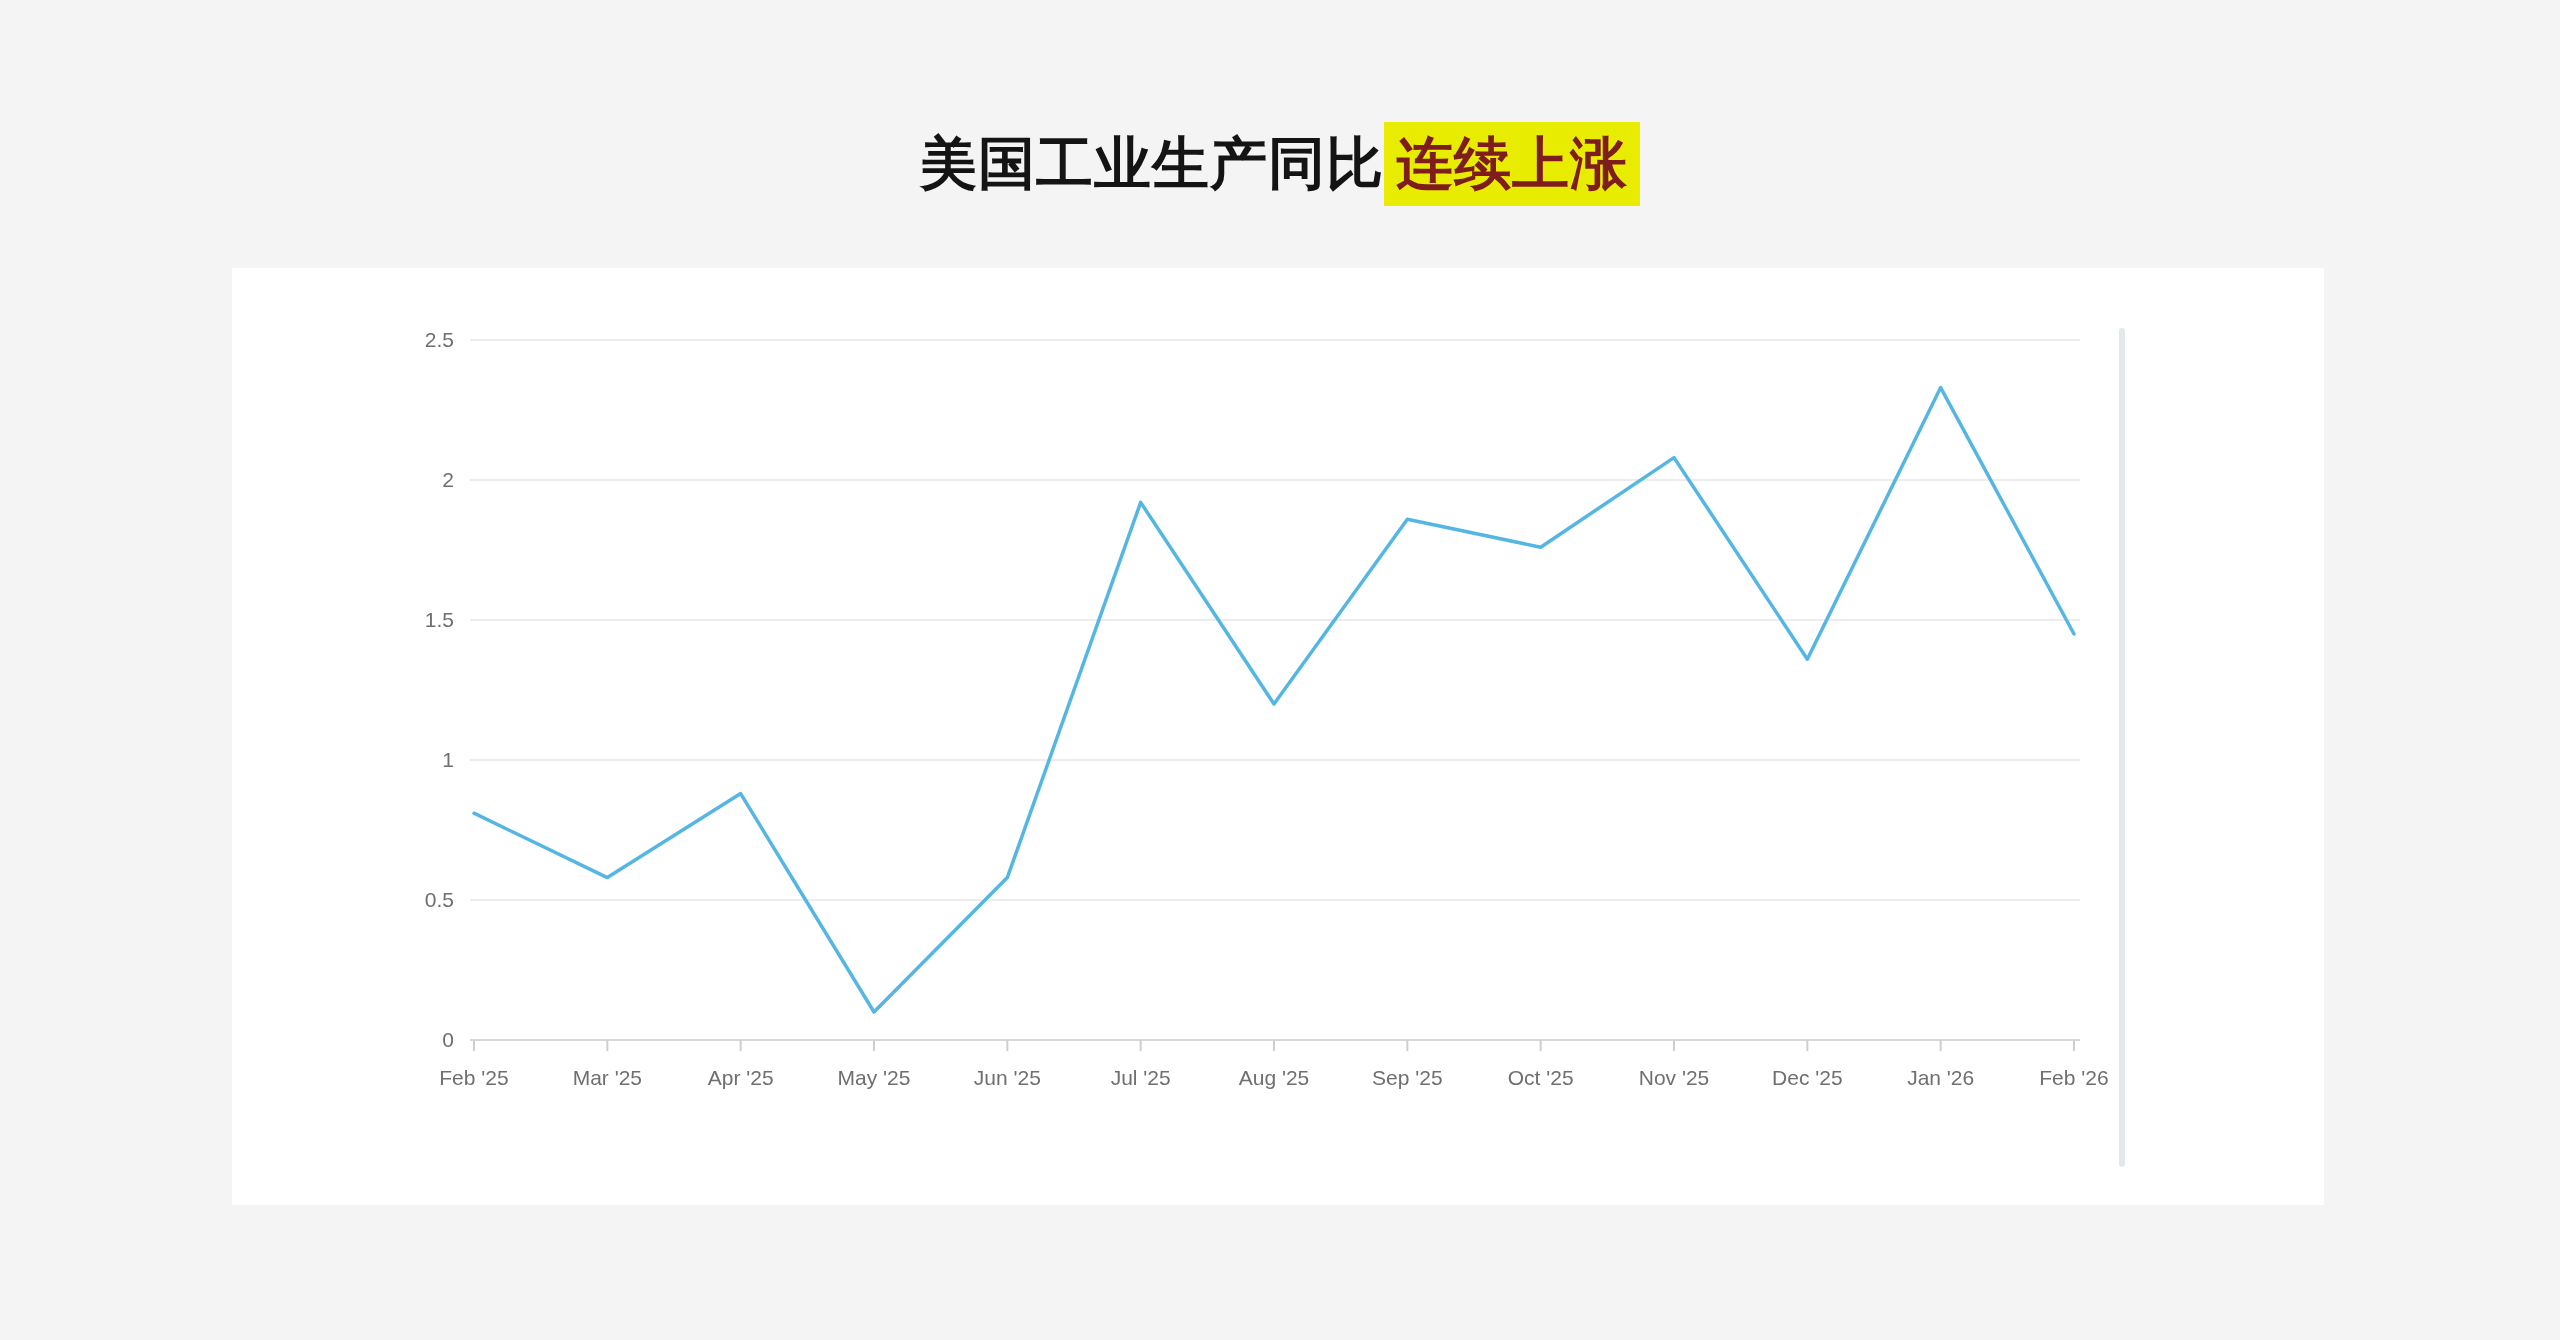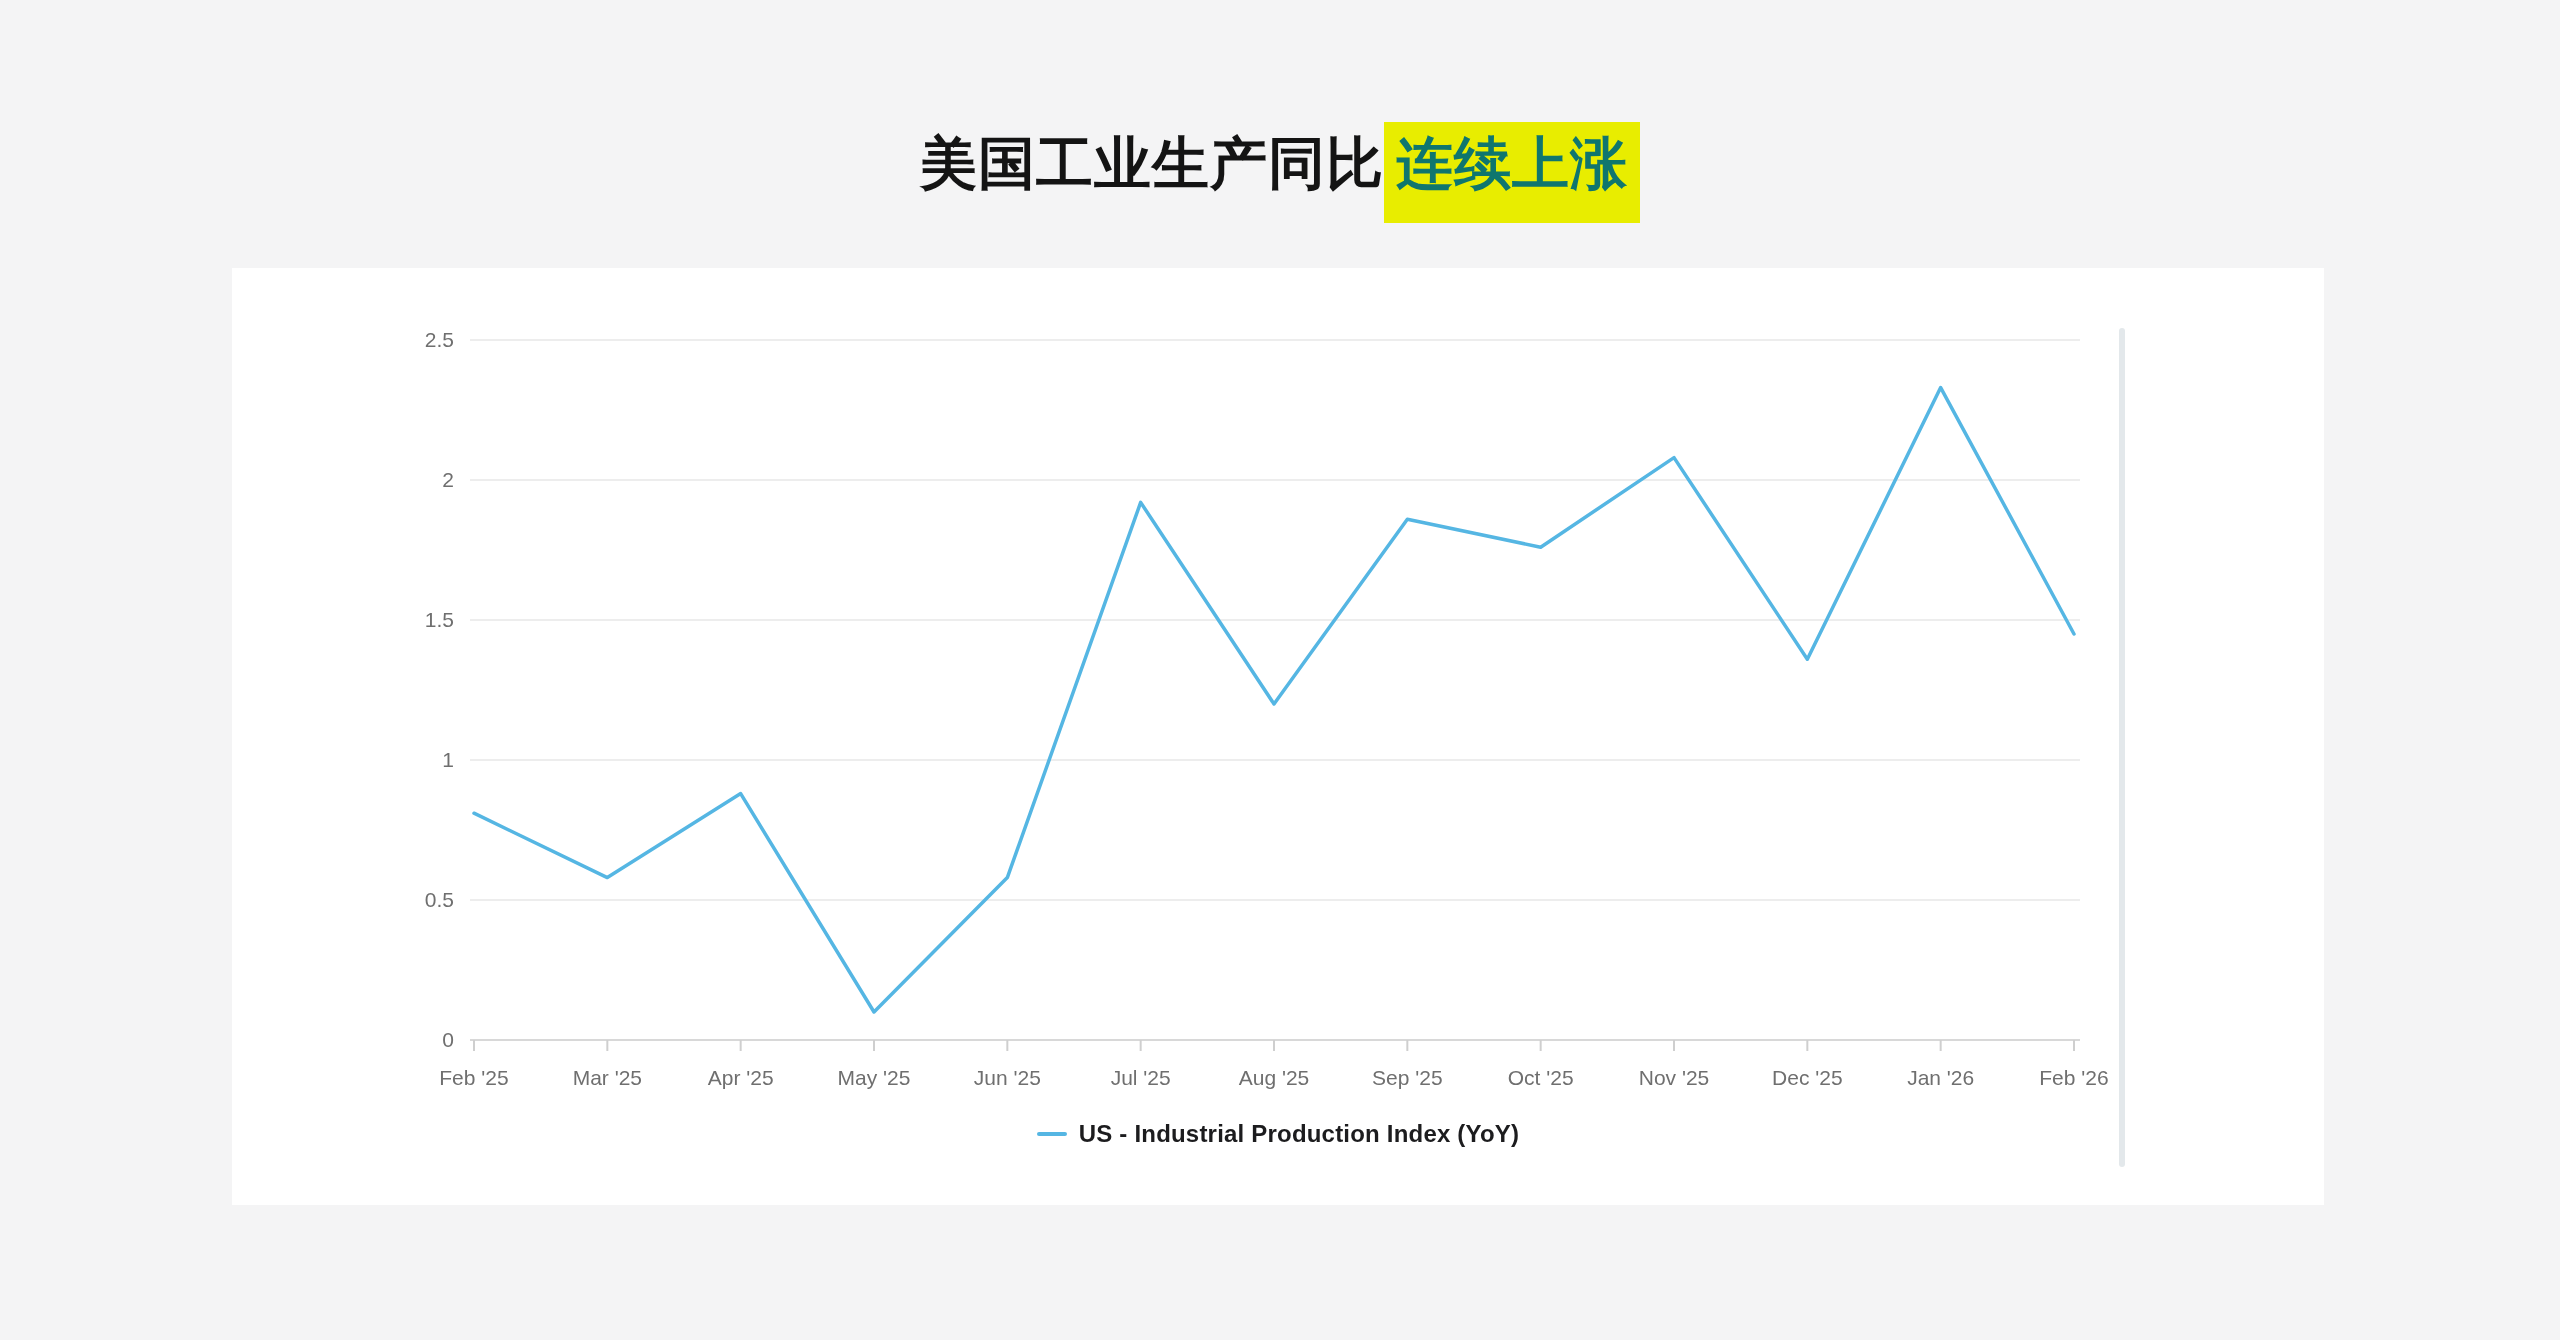"连续上涨" .page-title .hl { color: #0f766e -> #7f1d1d; padding: 9px 12px 28px 12px -> 9px 12px 11px 12px }
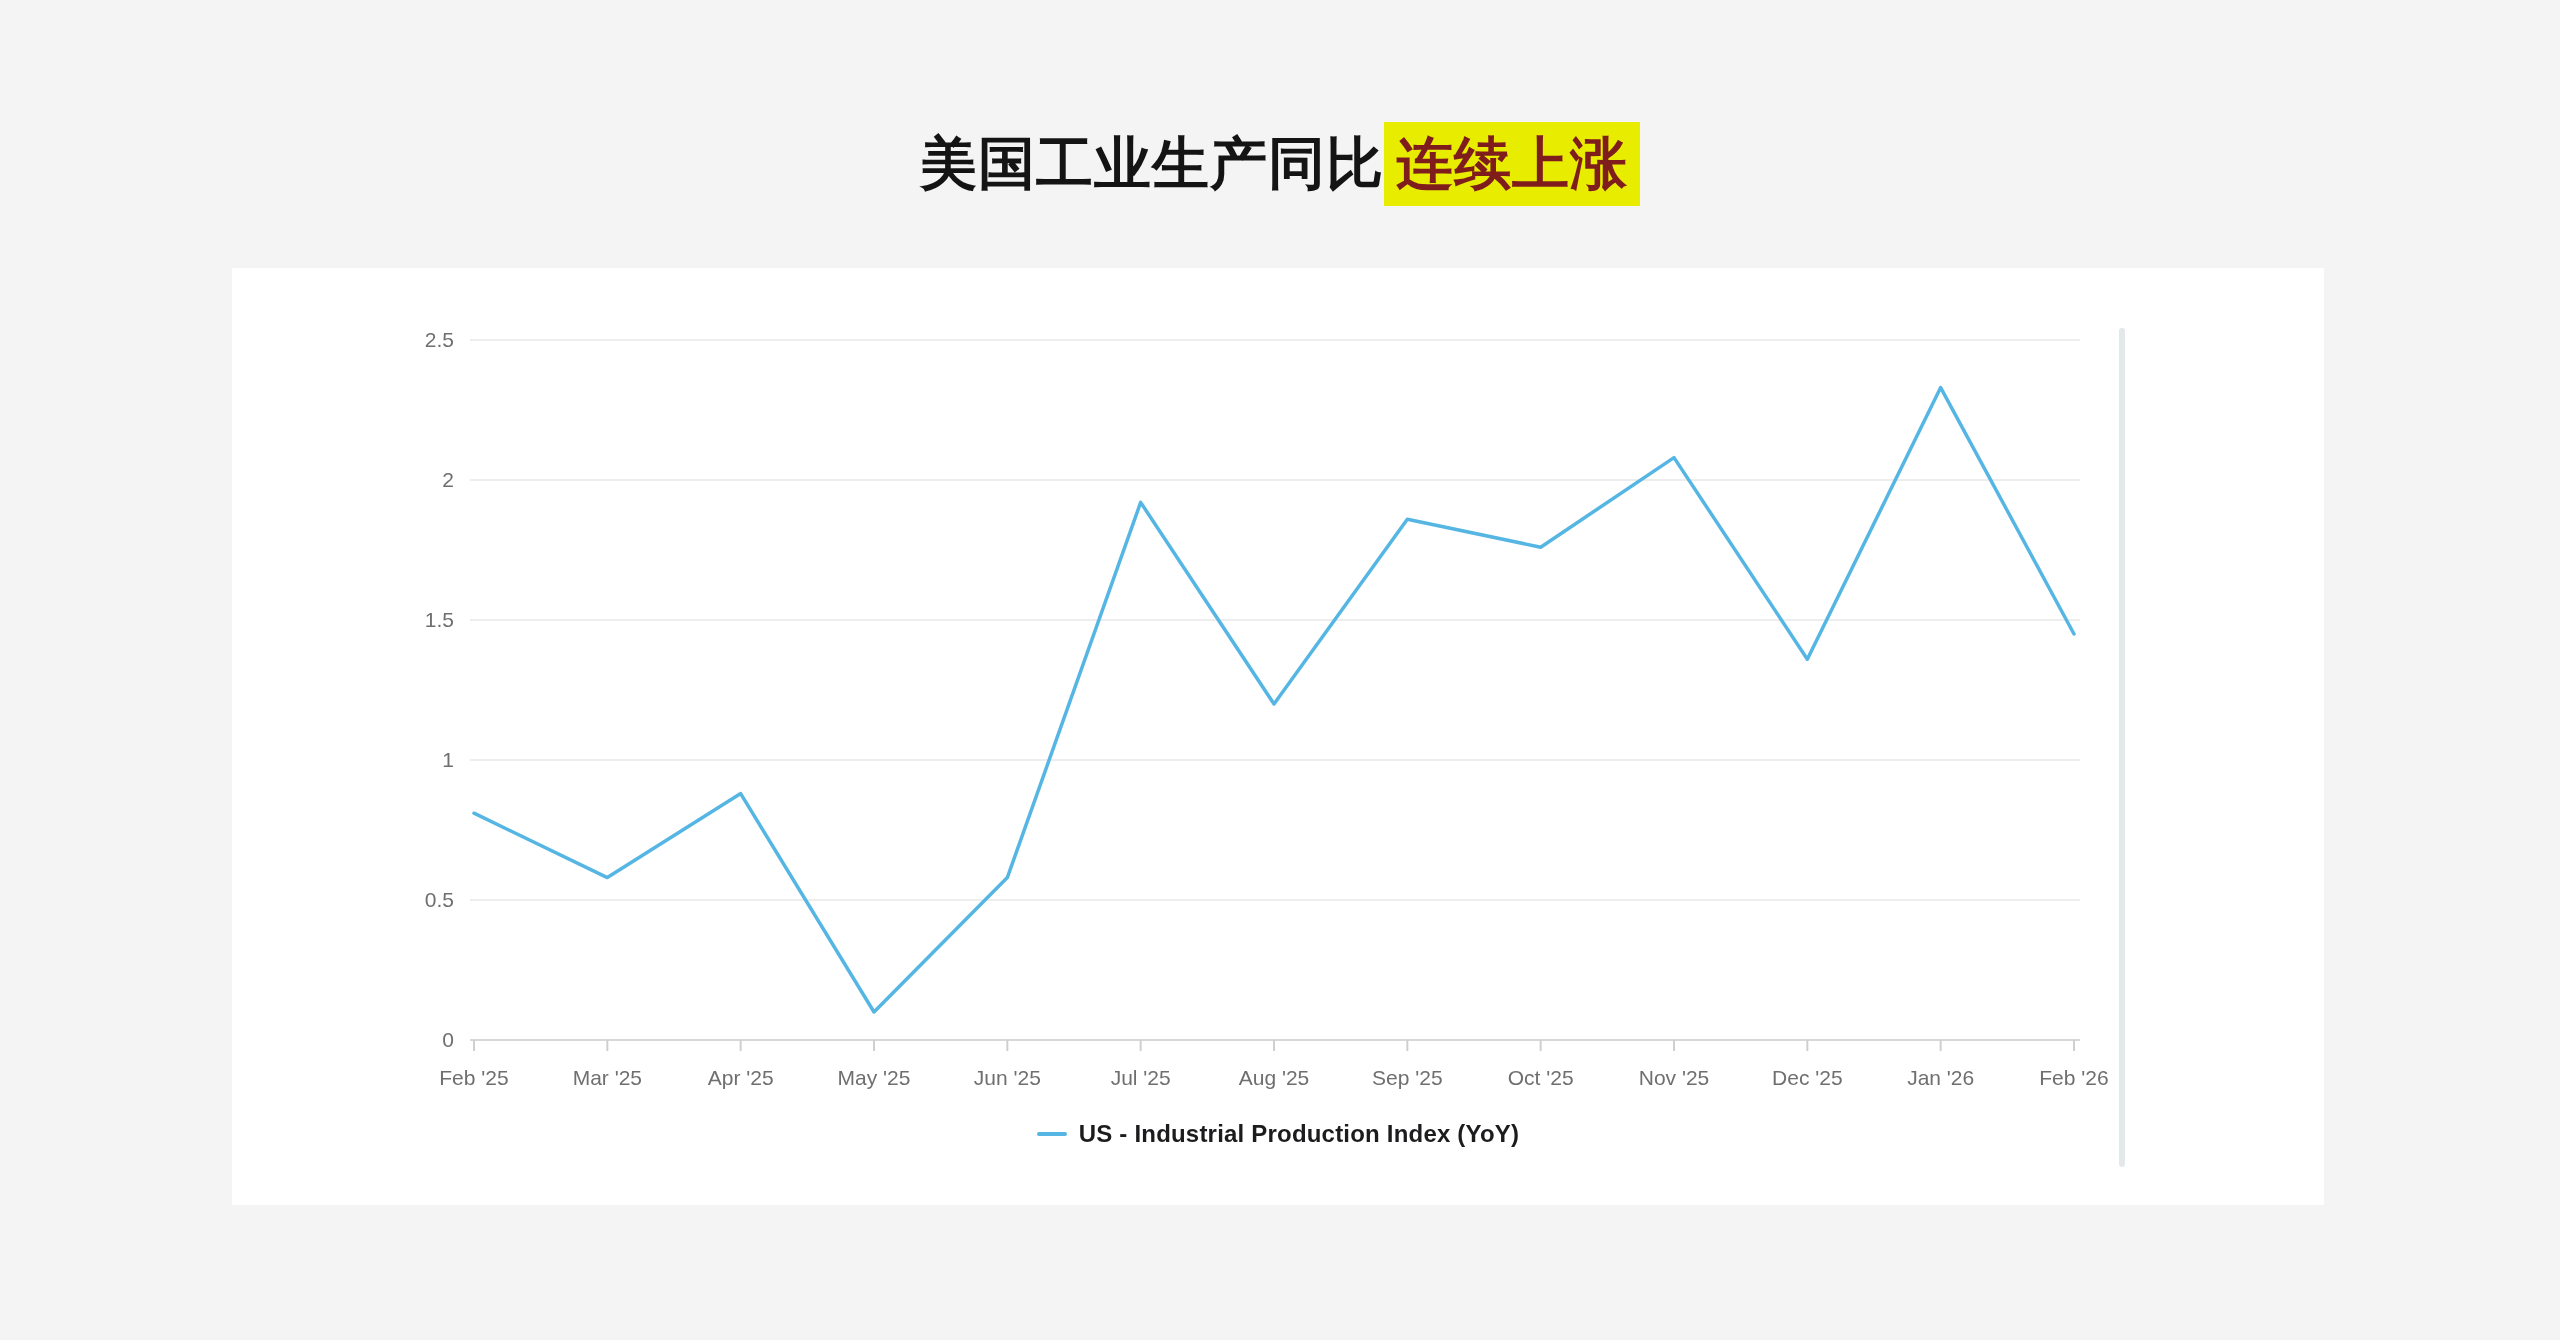"US - Industrial Production Index" div.legend-row { html: <div> <div></div> <div>US - Industrial Production Index (YoY)</div> </div> -> none }
